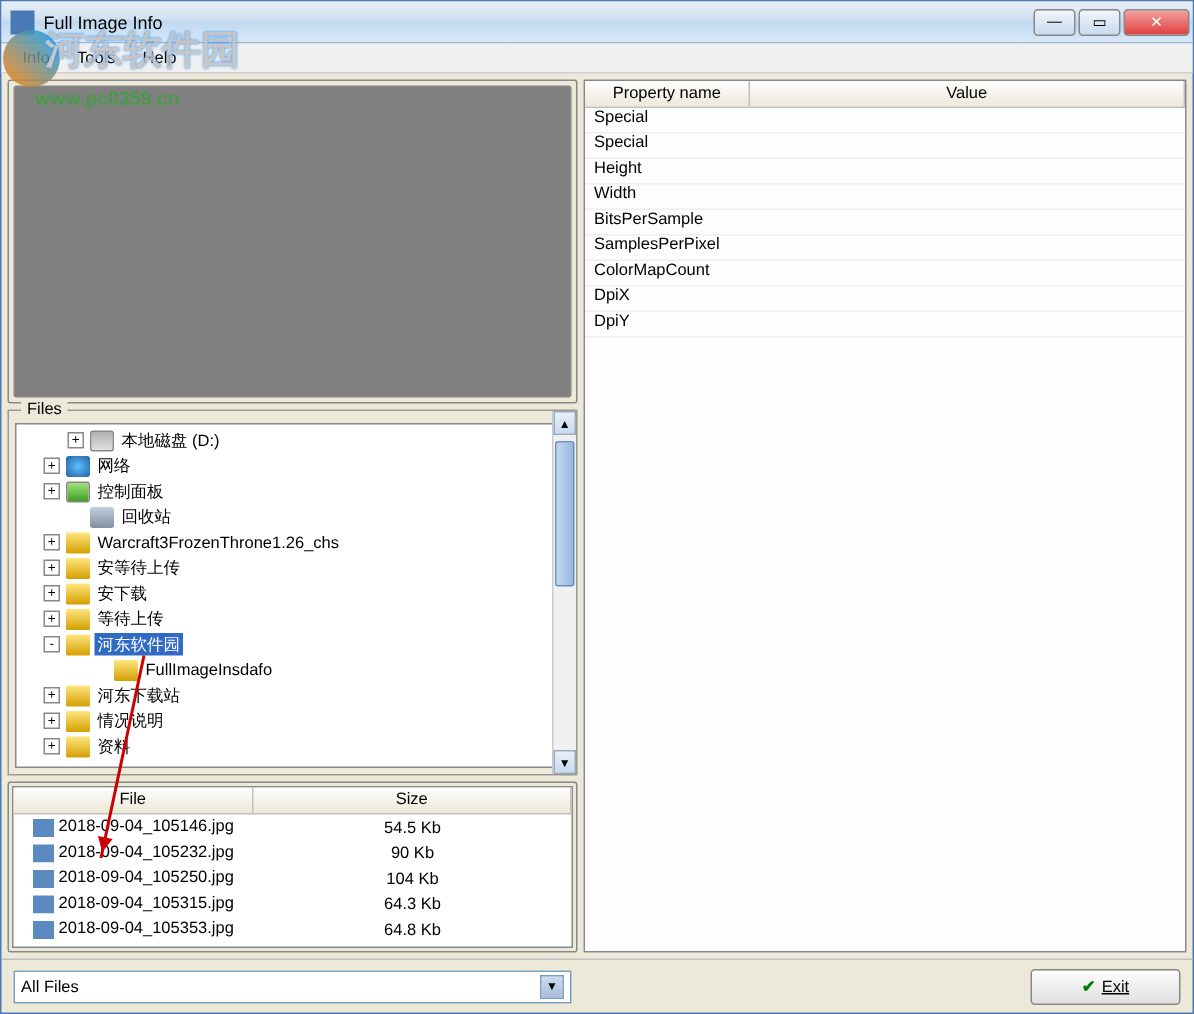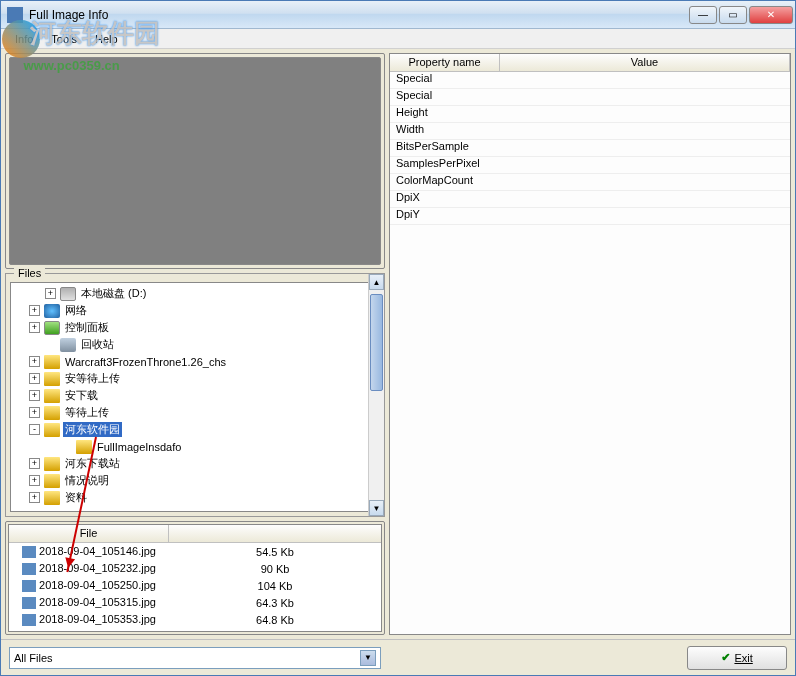"Size" div.col-size { html: none -> <div>Size</div> }
